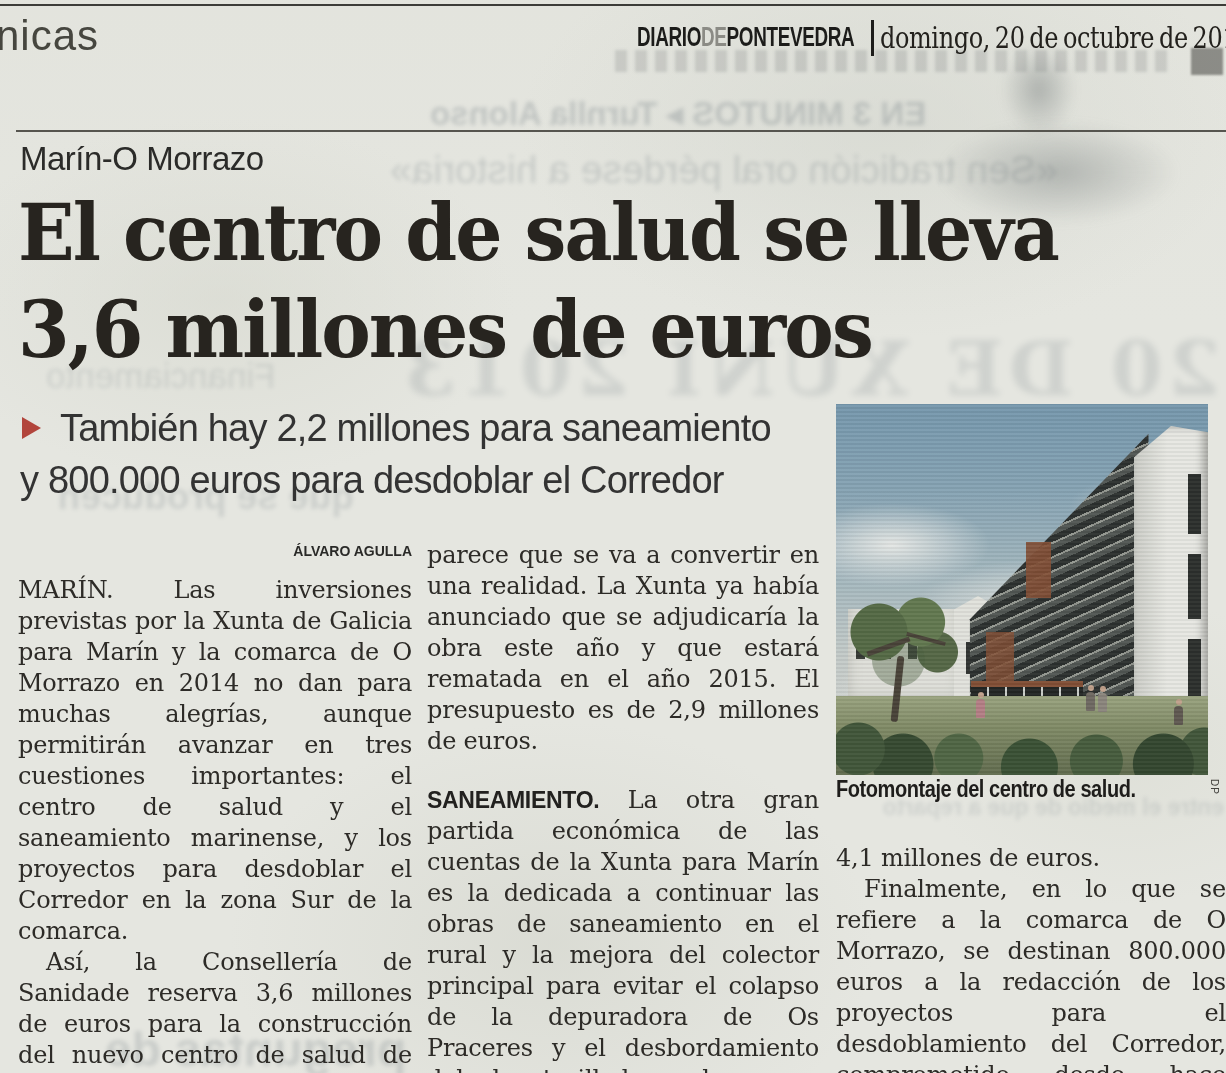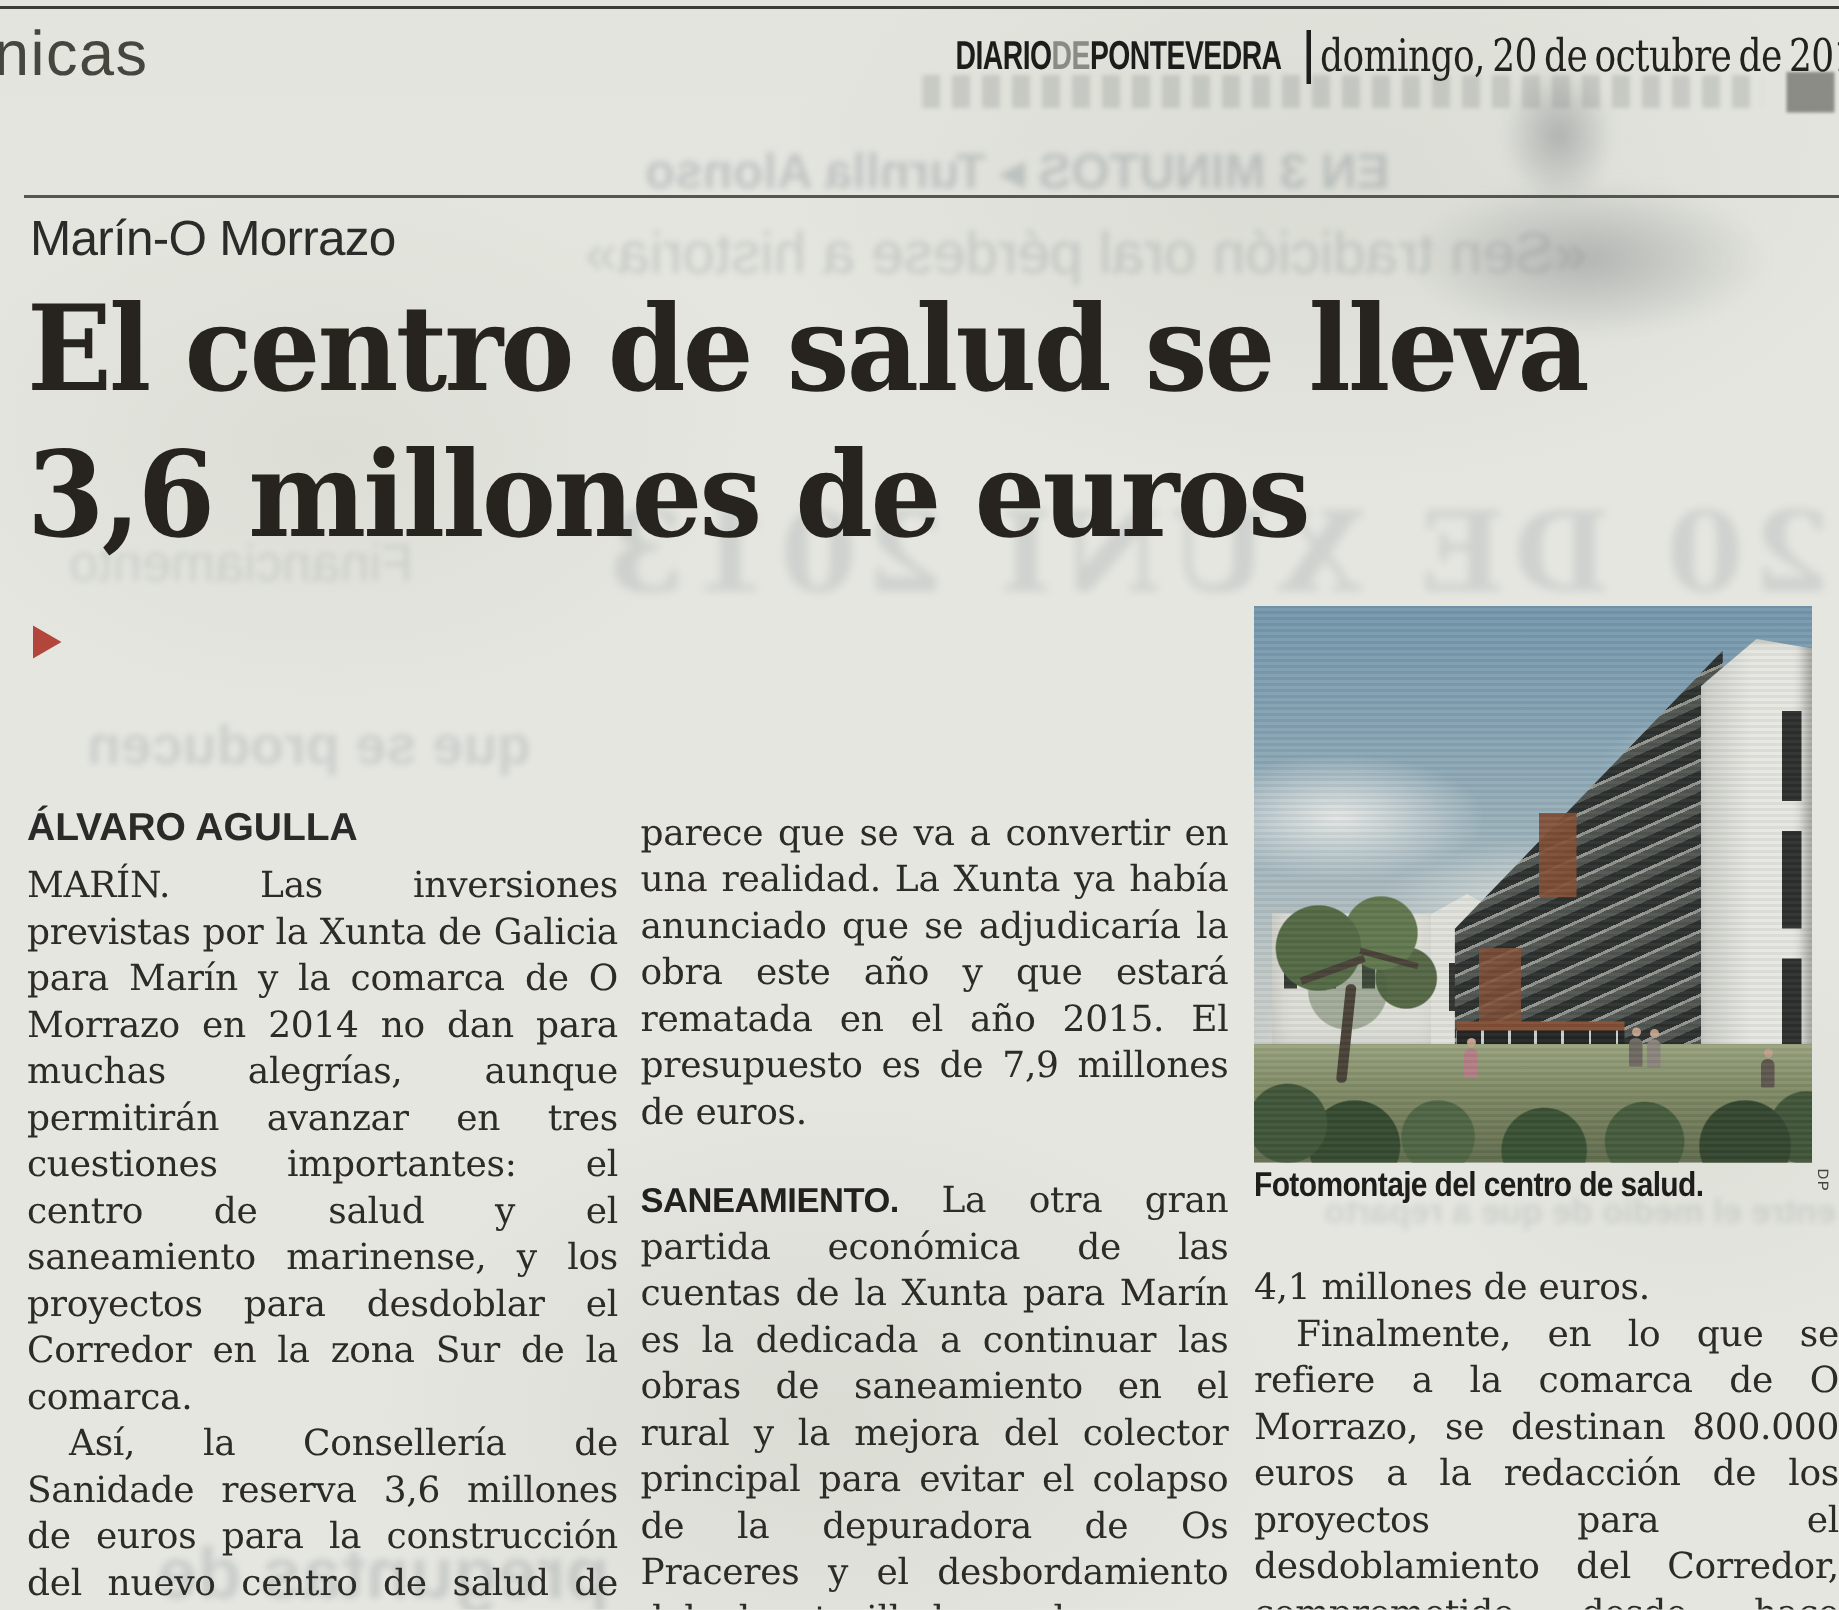"También hay 2,2 millones para" div.abs { html: none -> <div> <div>También hay 2,2 millones para saneamiento</div> <div>y 800.000 euros para desdoblar el Corredor</div> </div> }
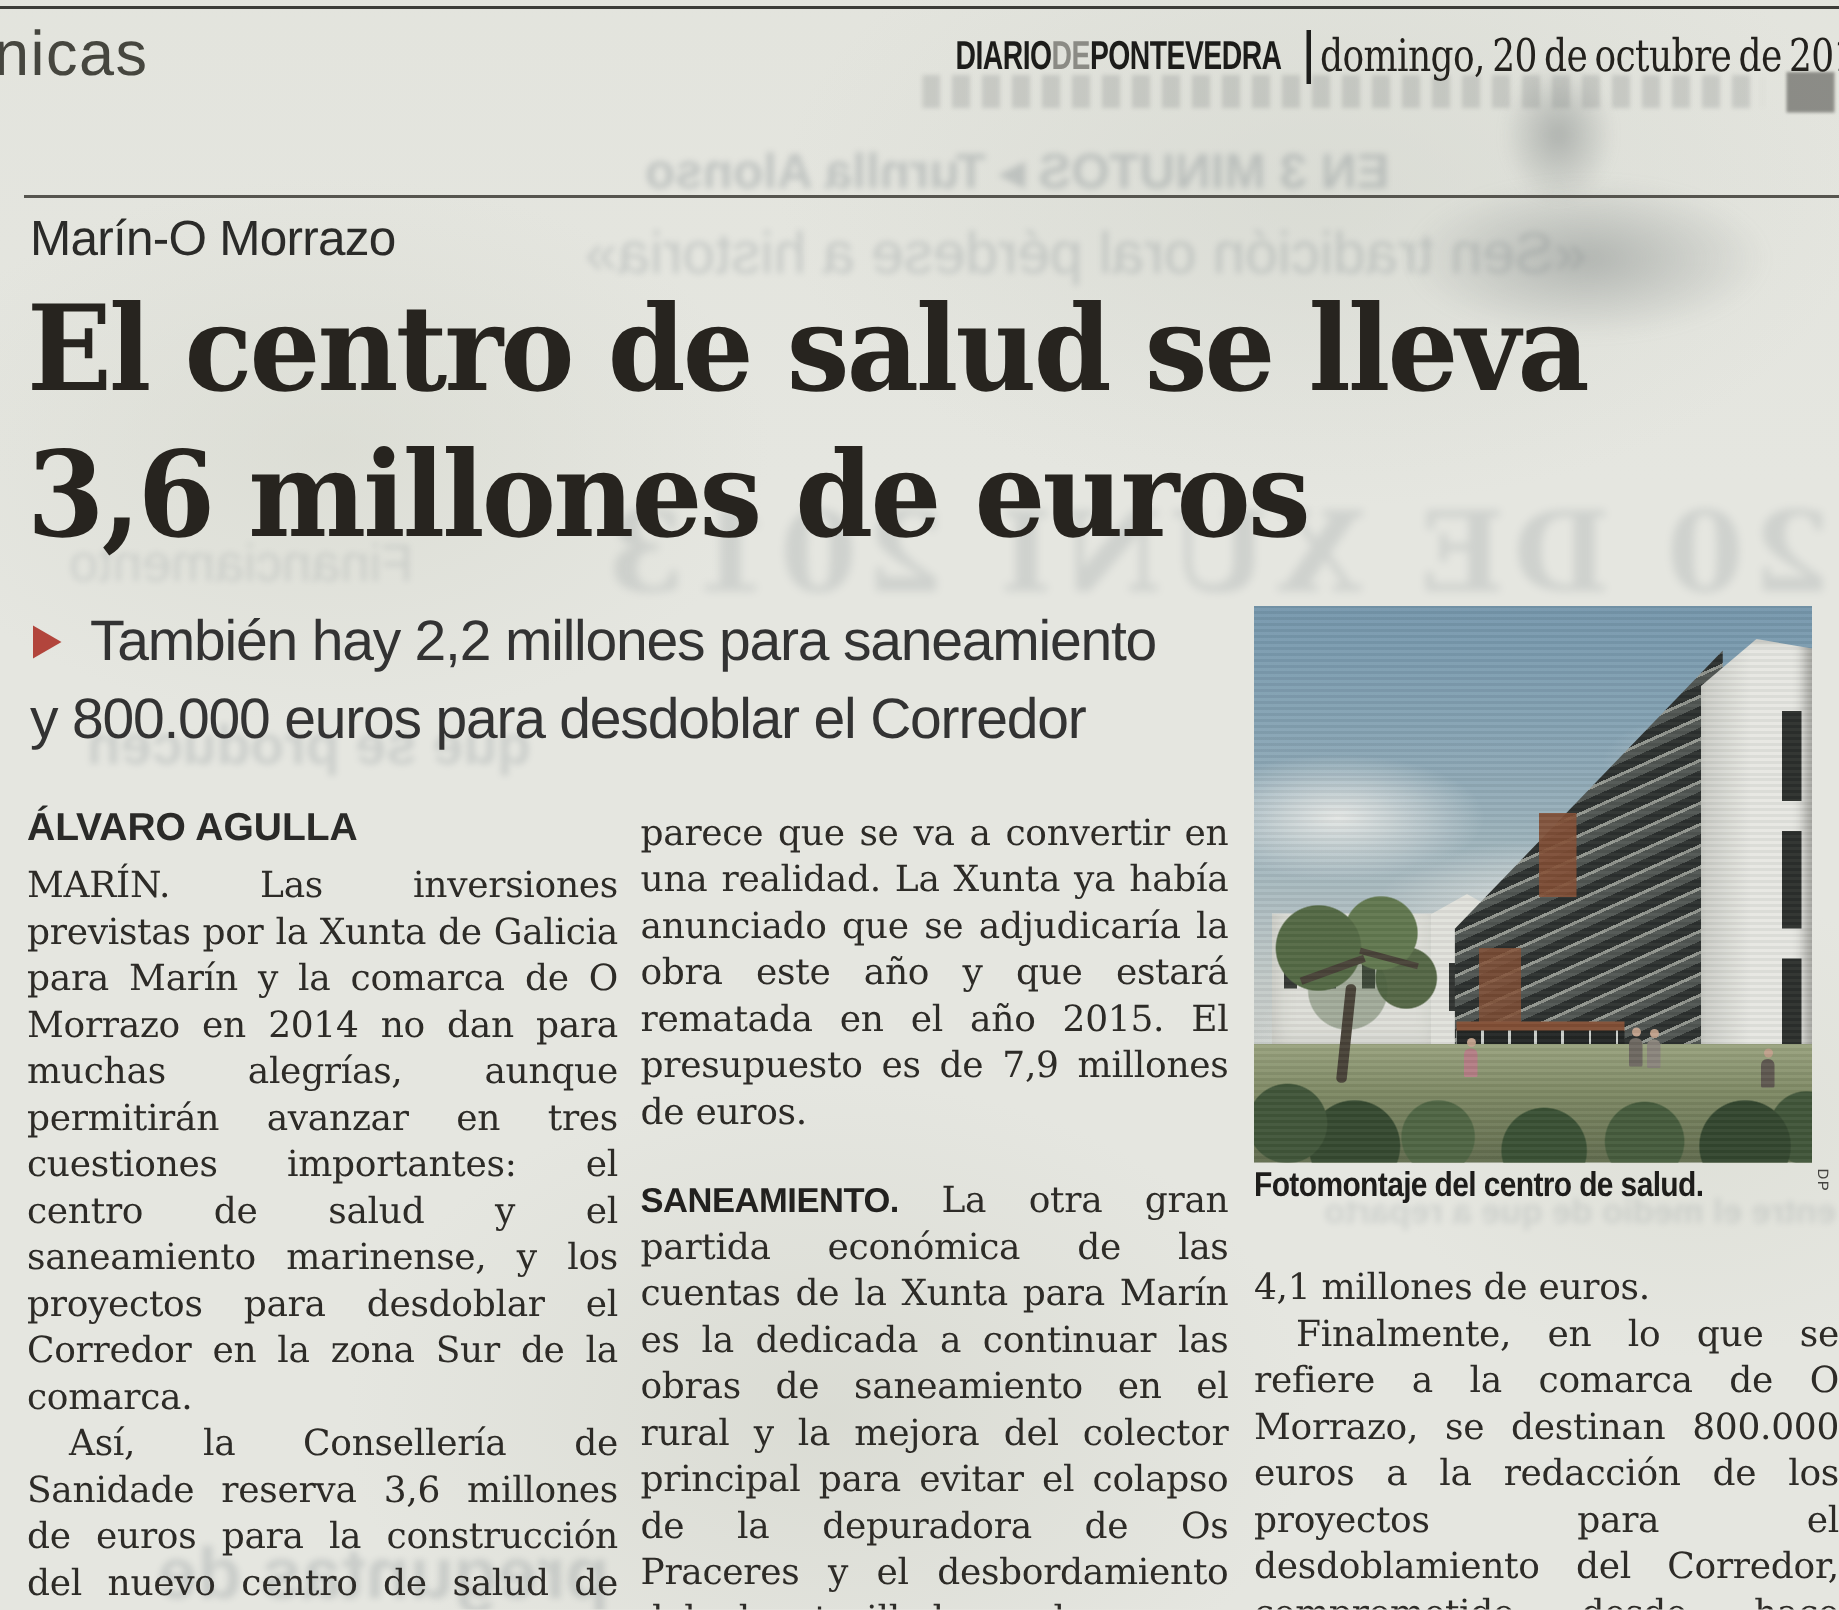"ÁLVARO AGULLA" .byline-author { font-size: 26px -> 14px; text-align: left -> right }
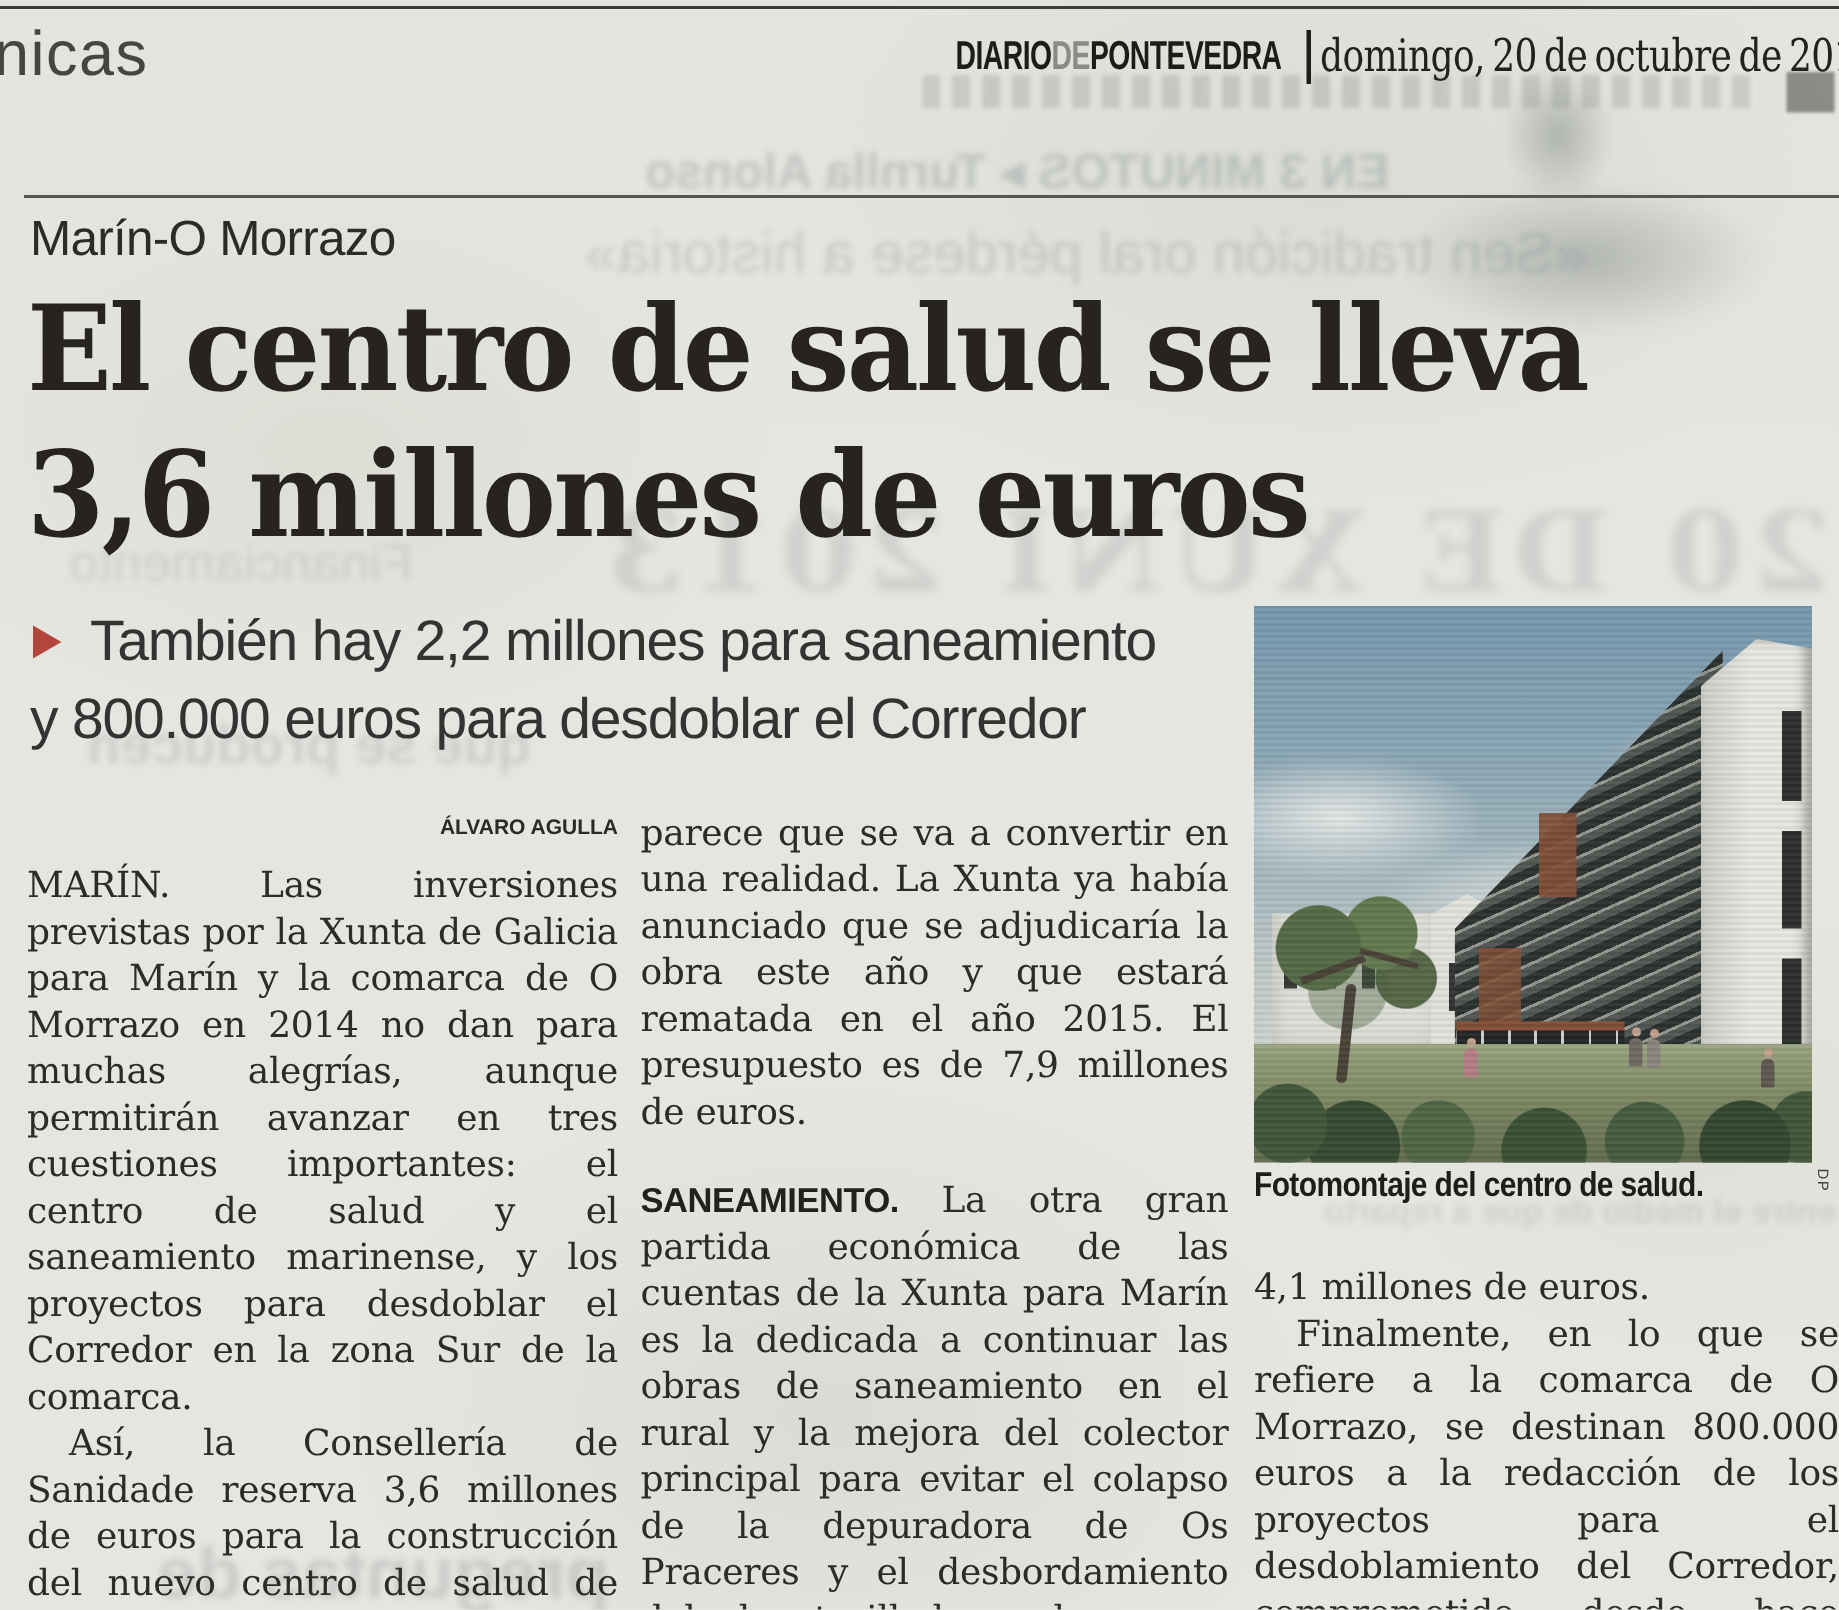"parece que se va a" p { text: 7,9 -> 2,9 }
